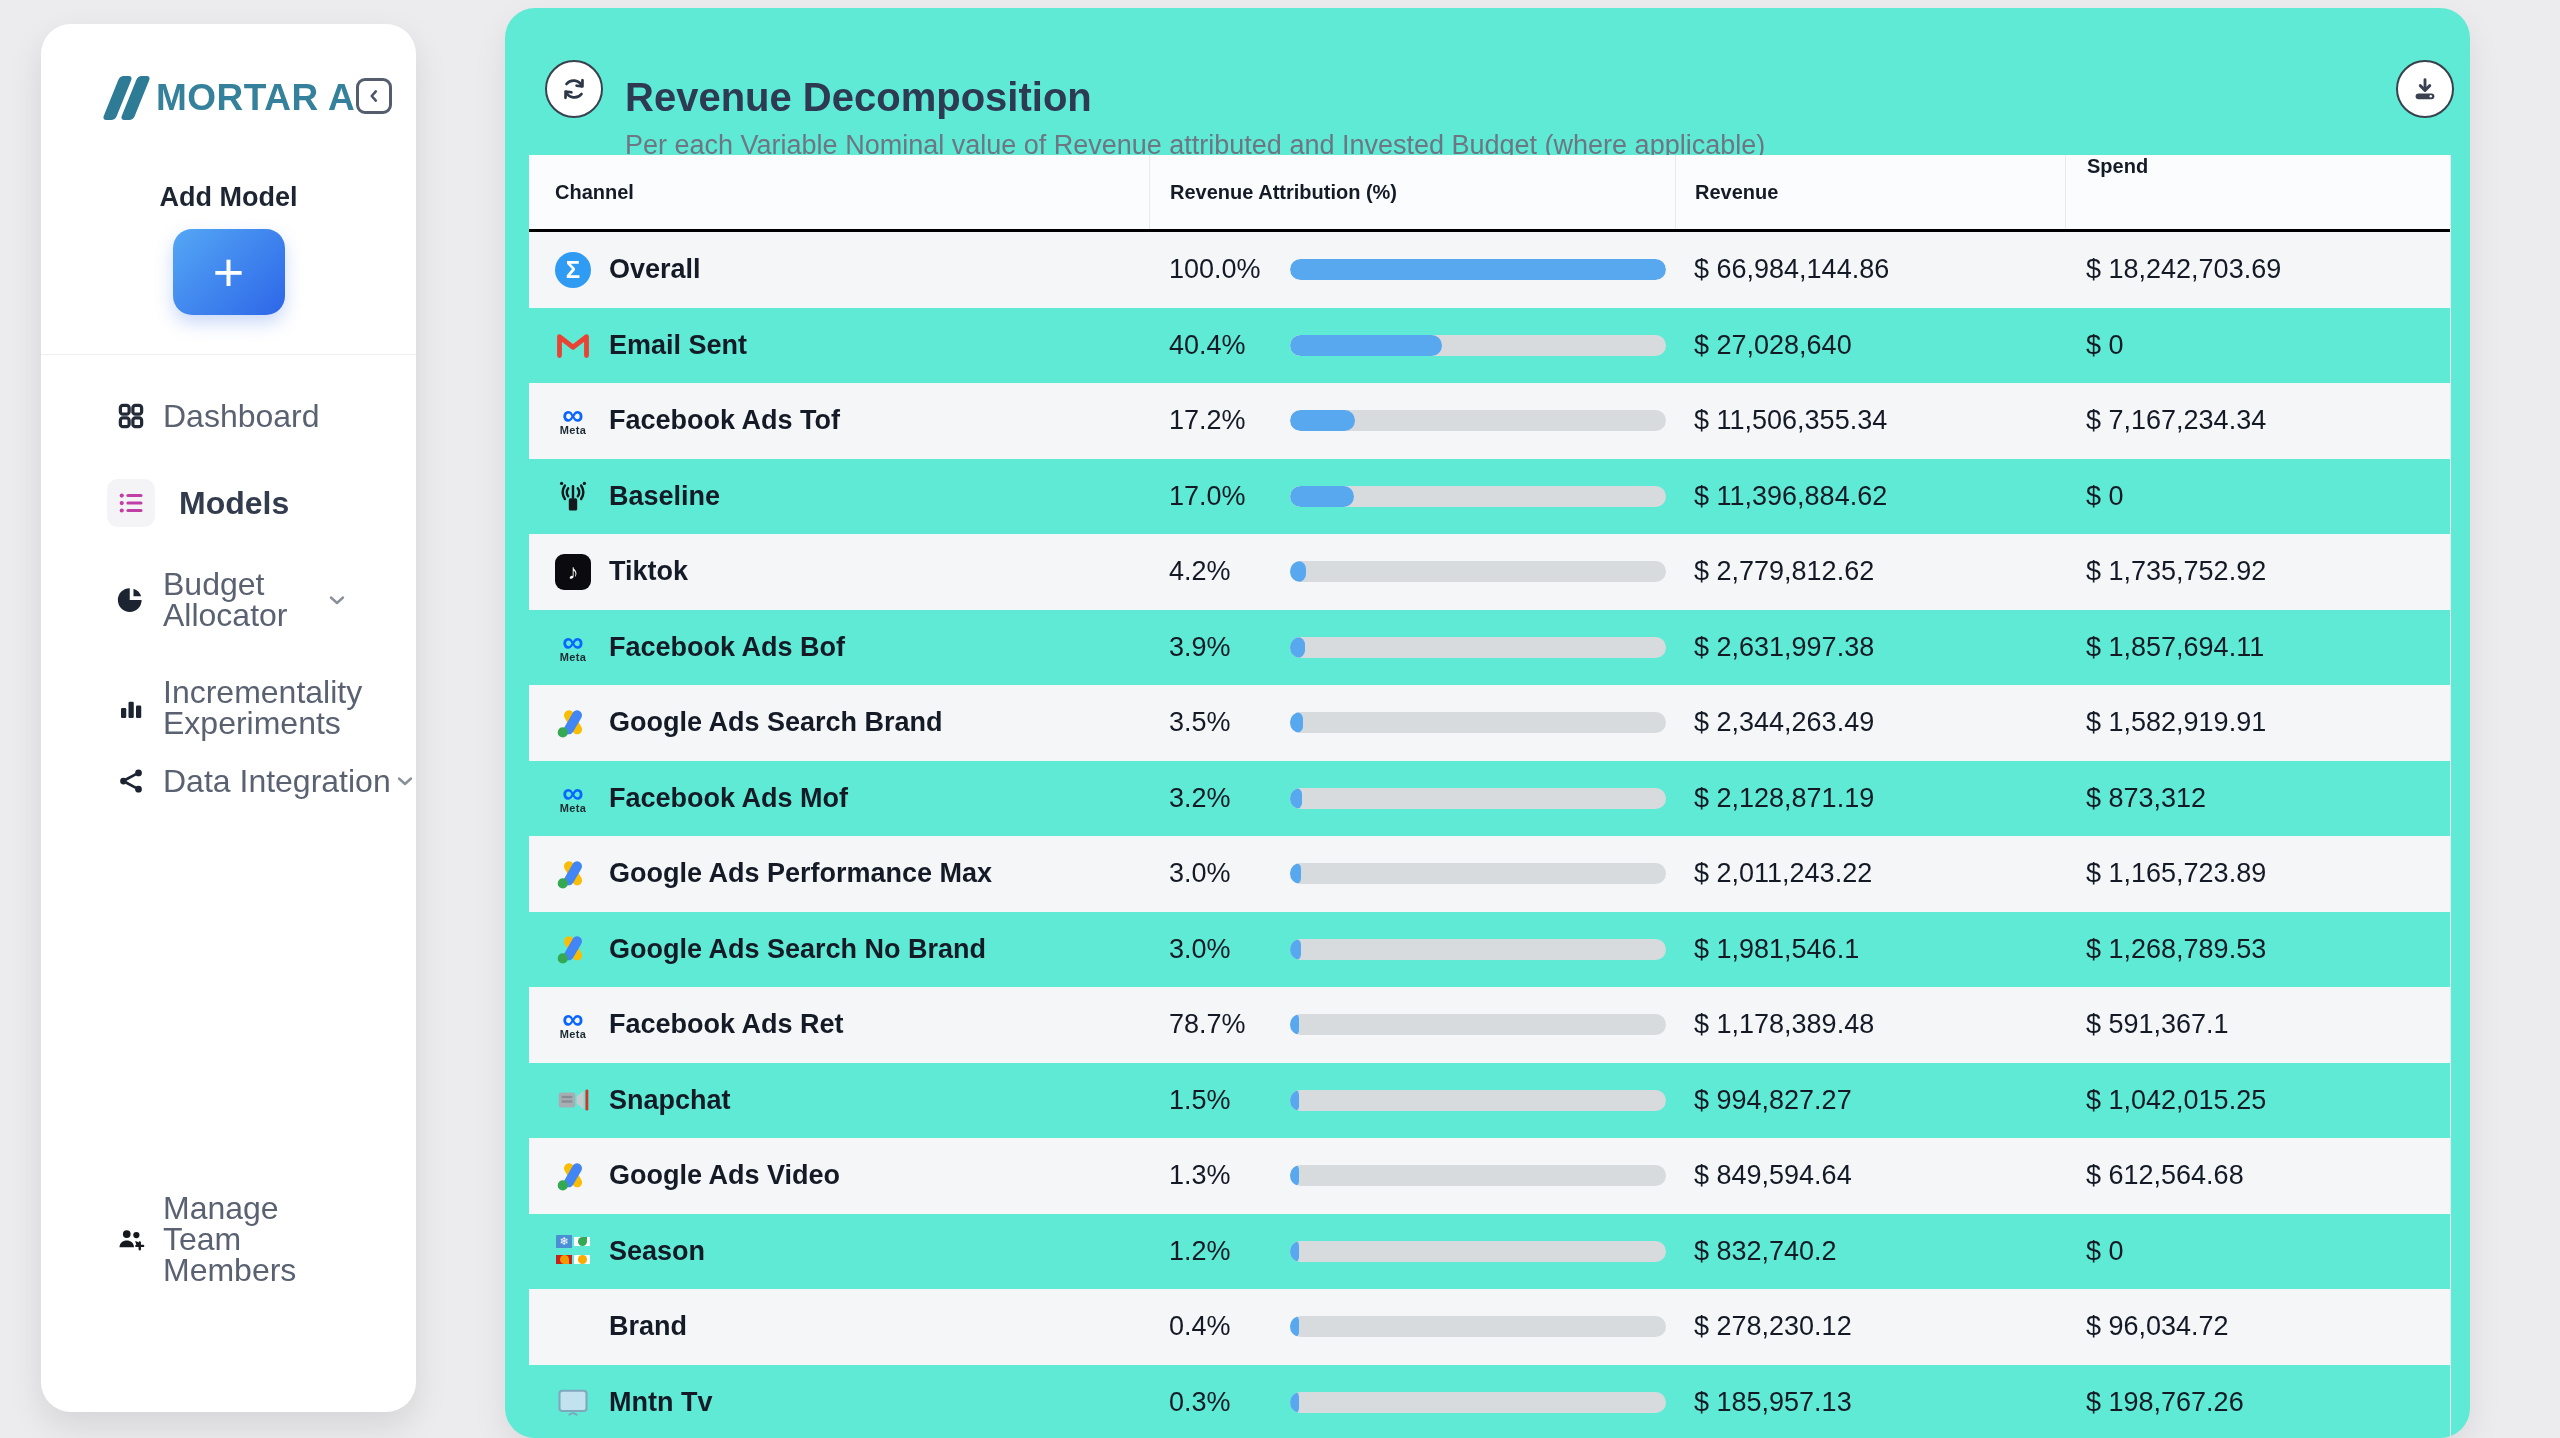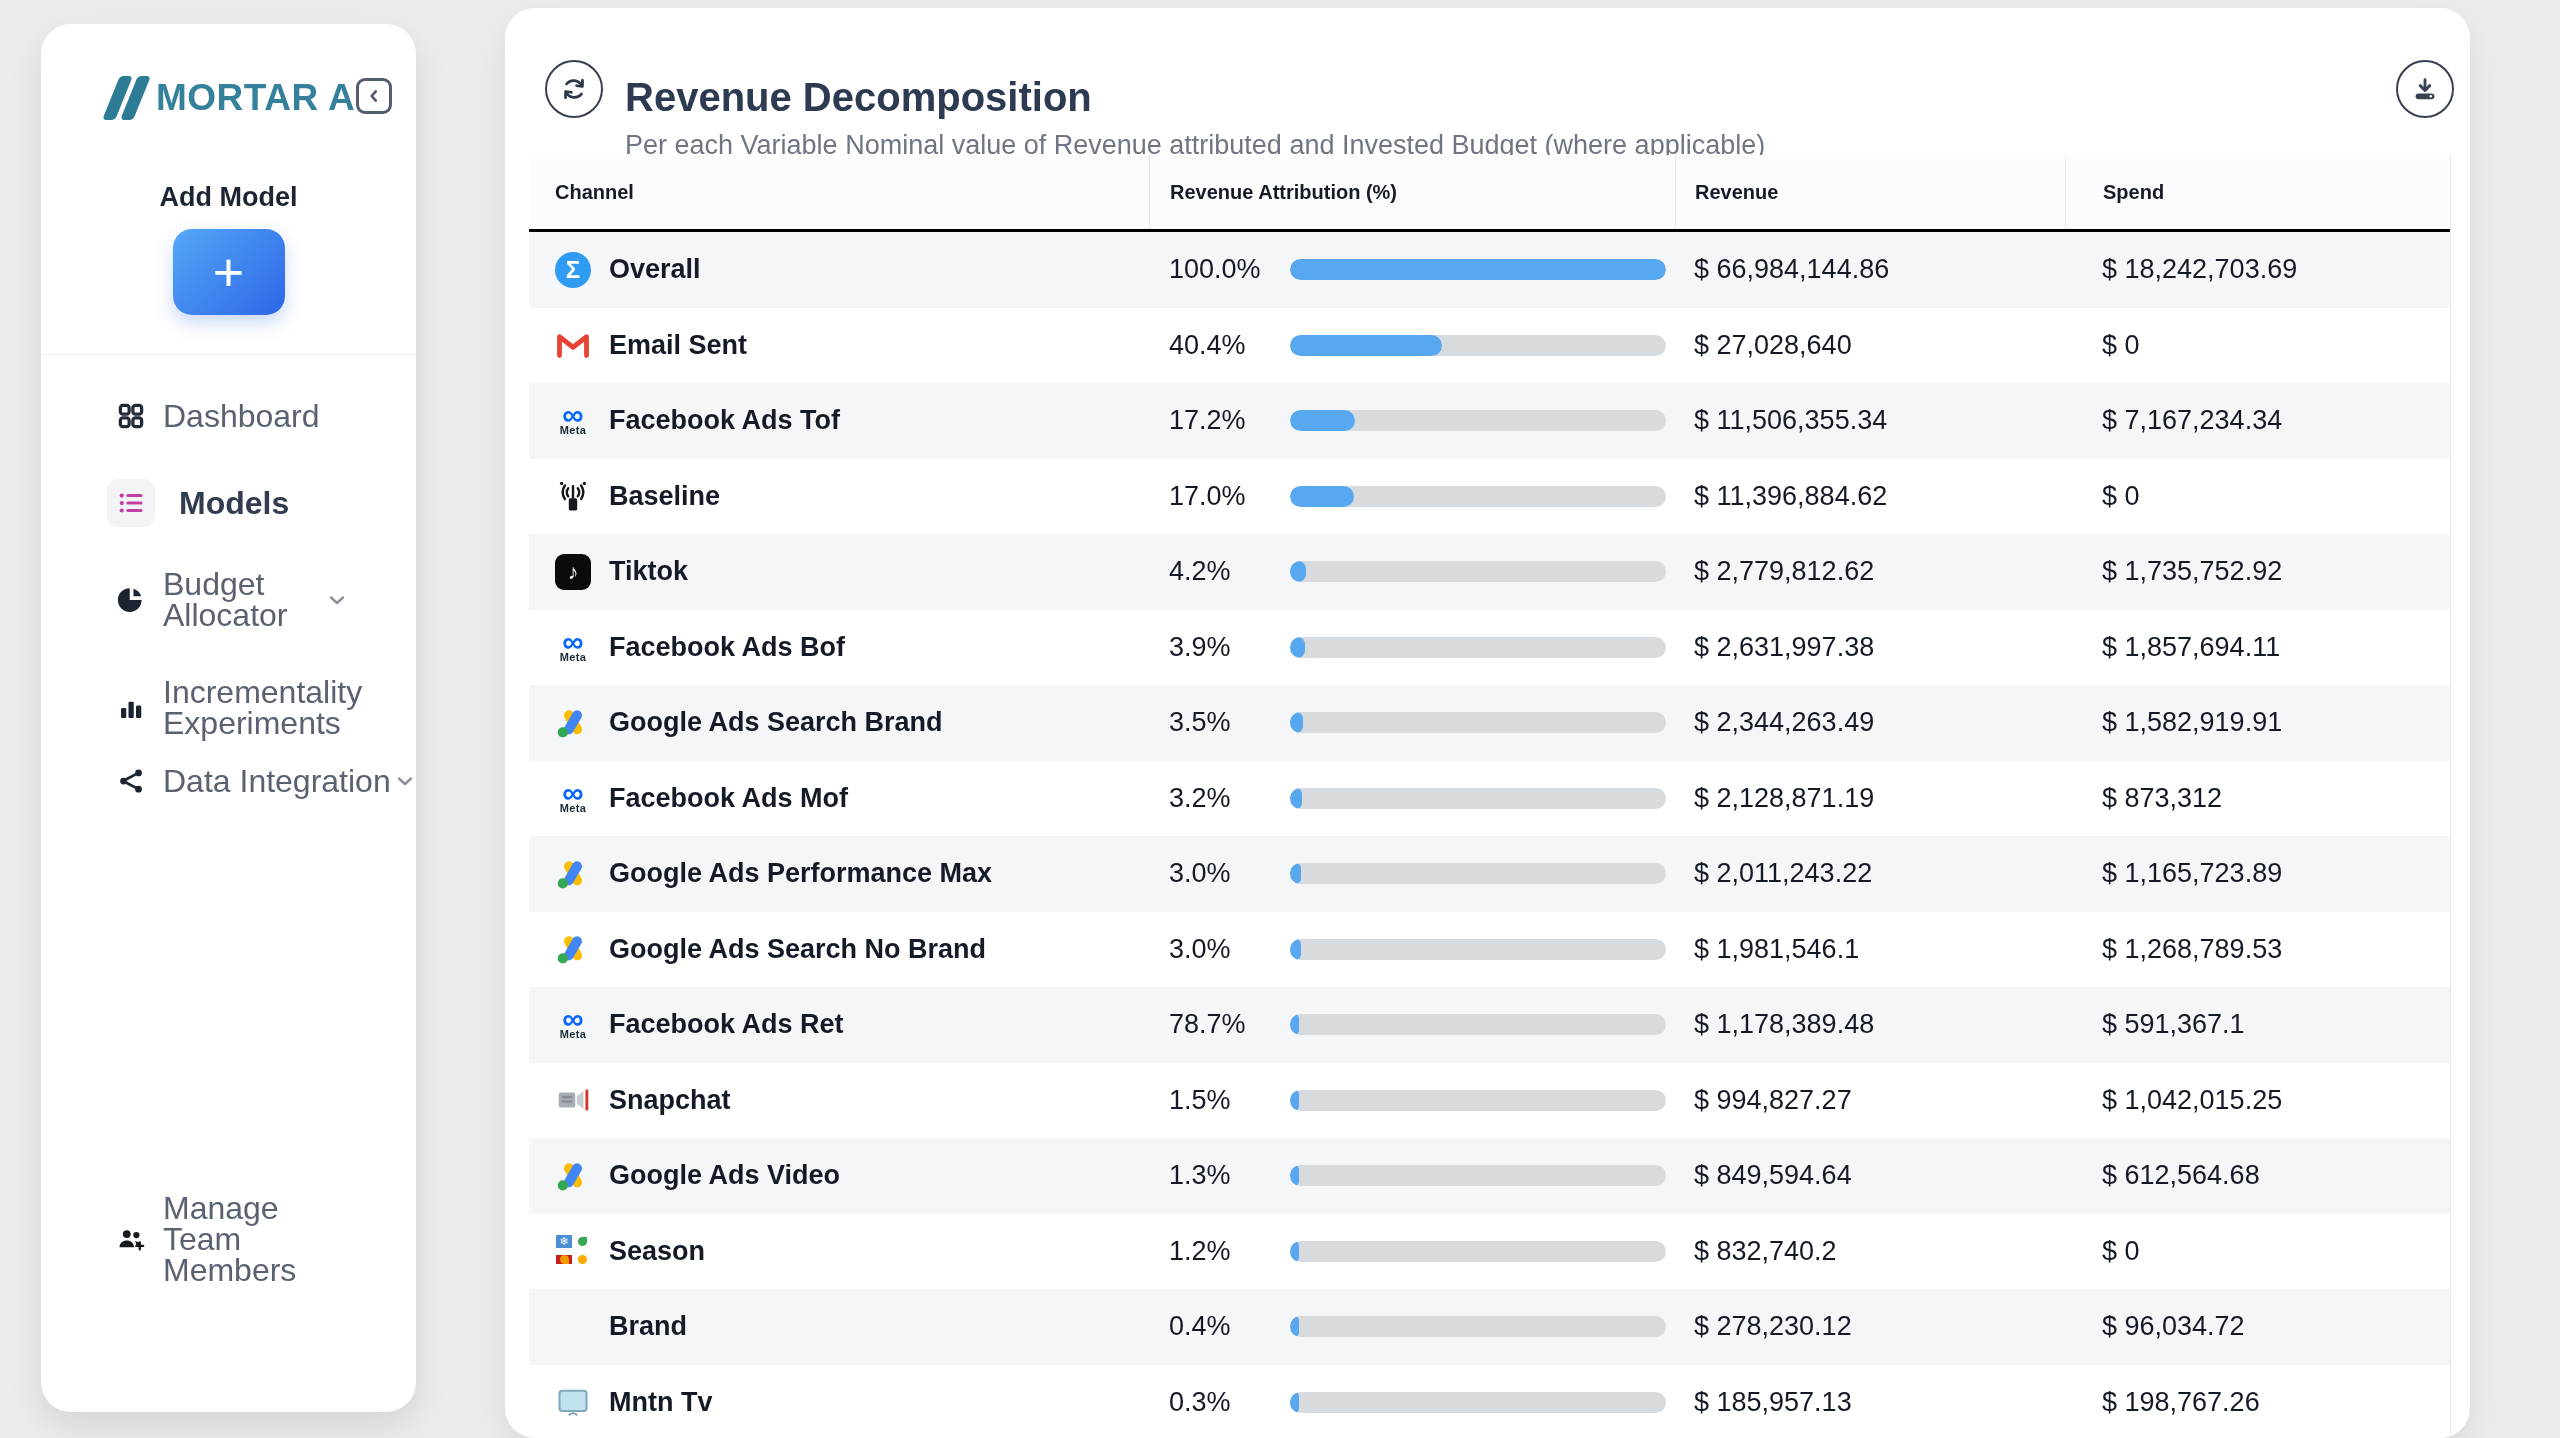"Revenue Decomposition" .main { background: #ffffff -> #5eead4 }
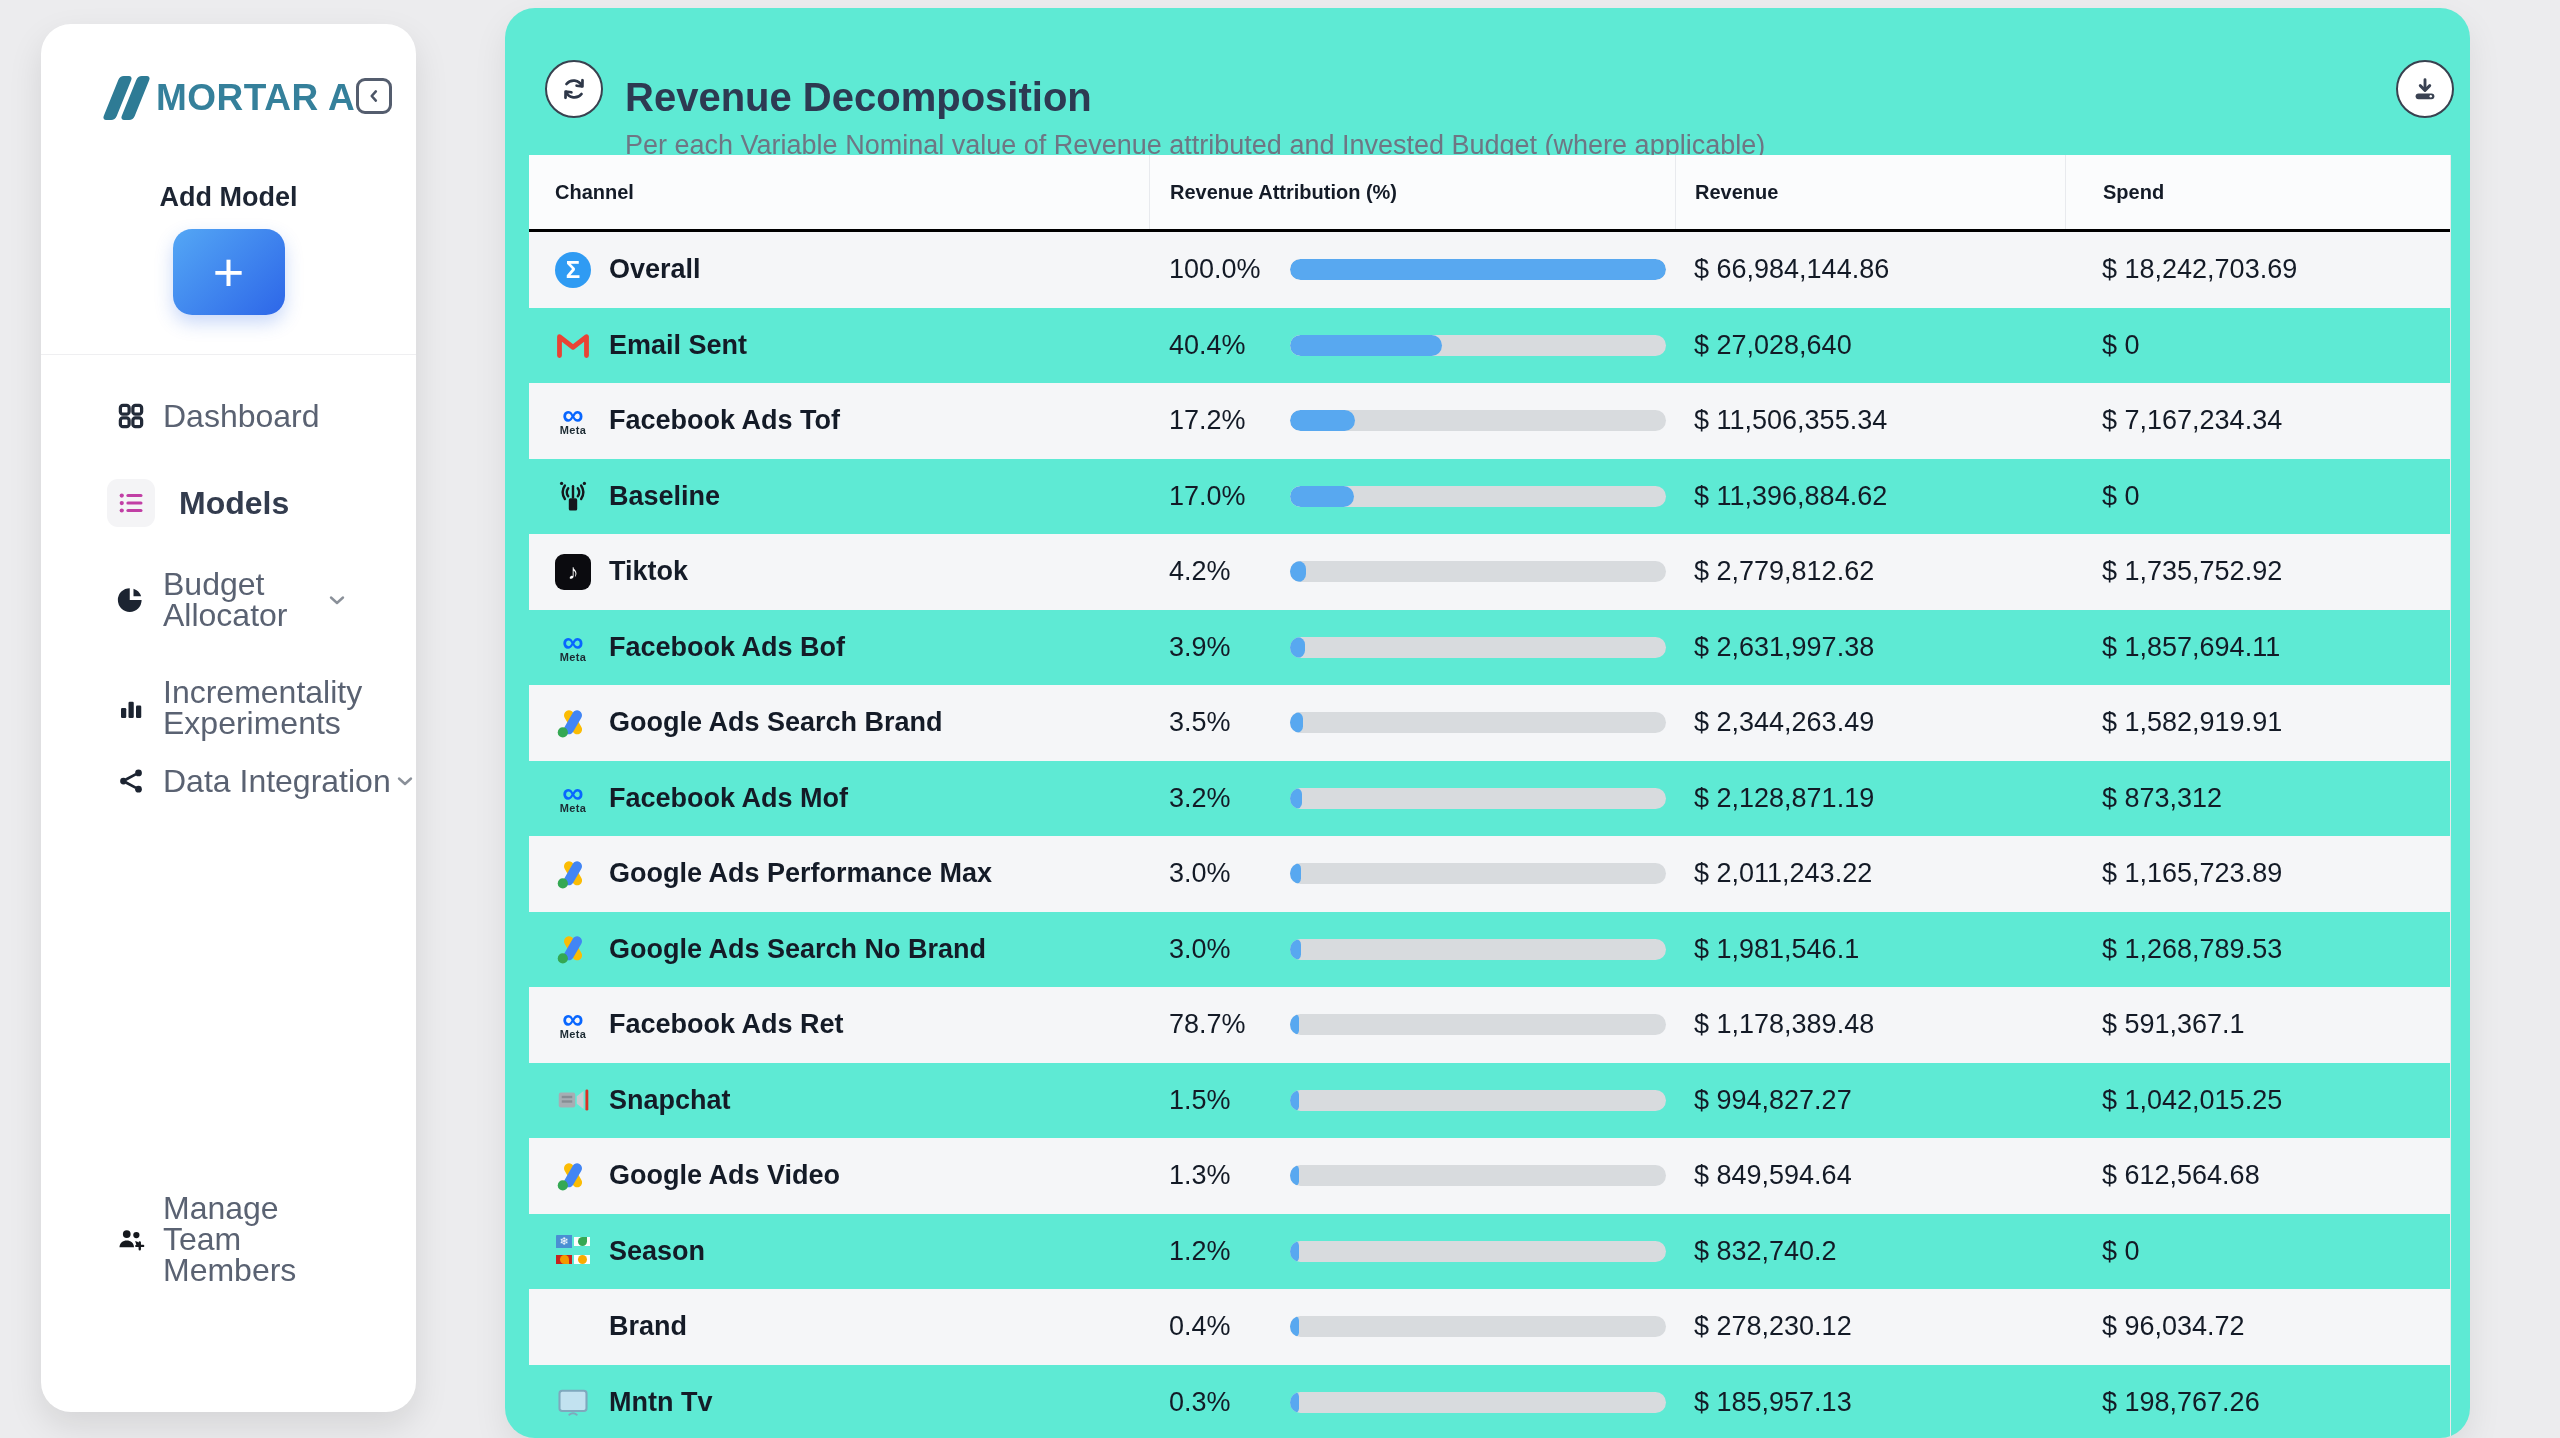"Spend" .col-sp { align-items: center -> none; padding-left: 37px -> 21px }
